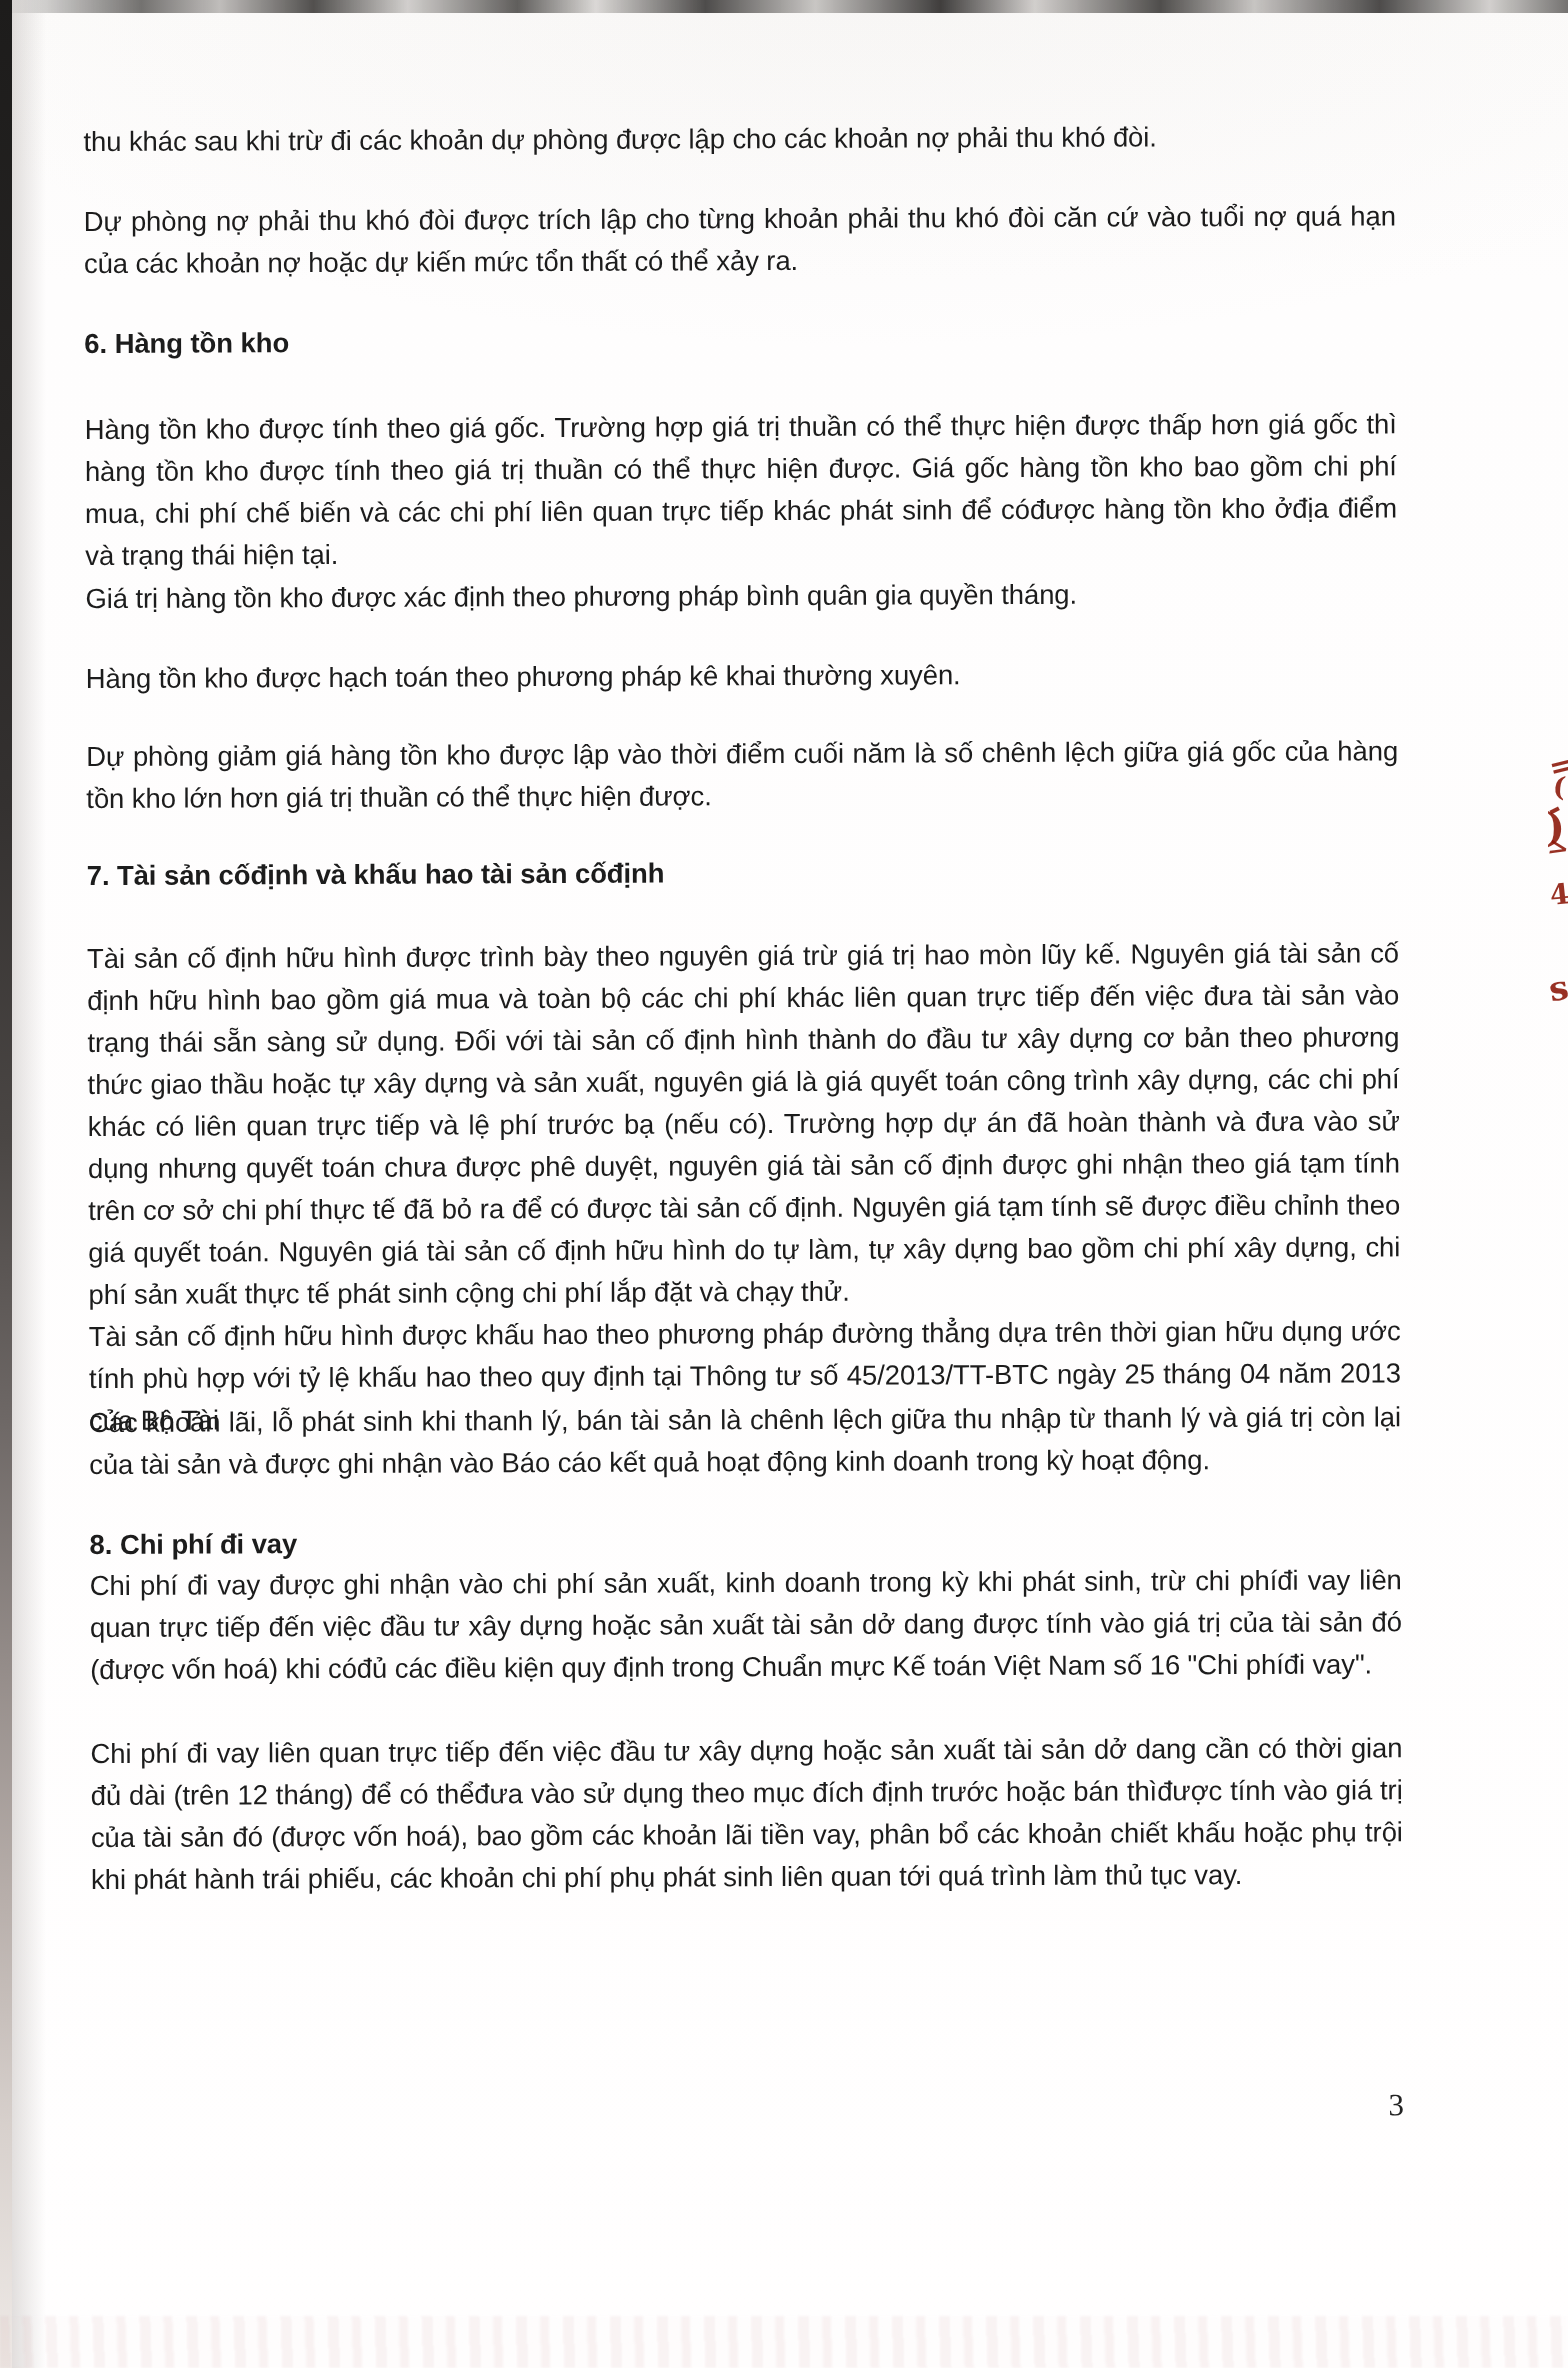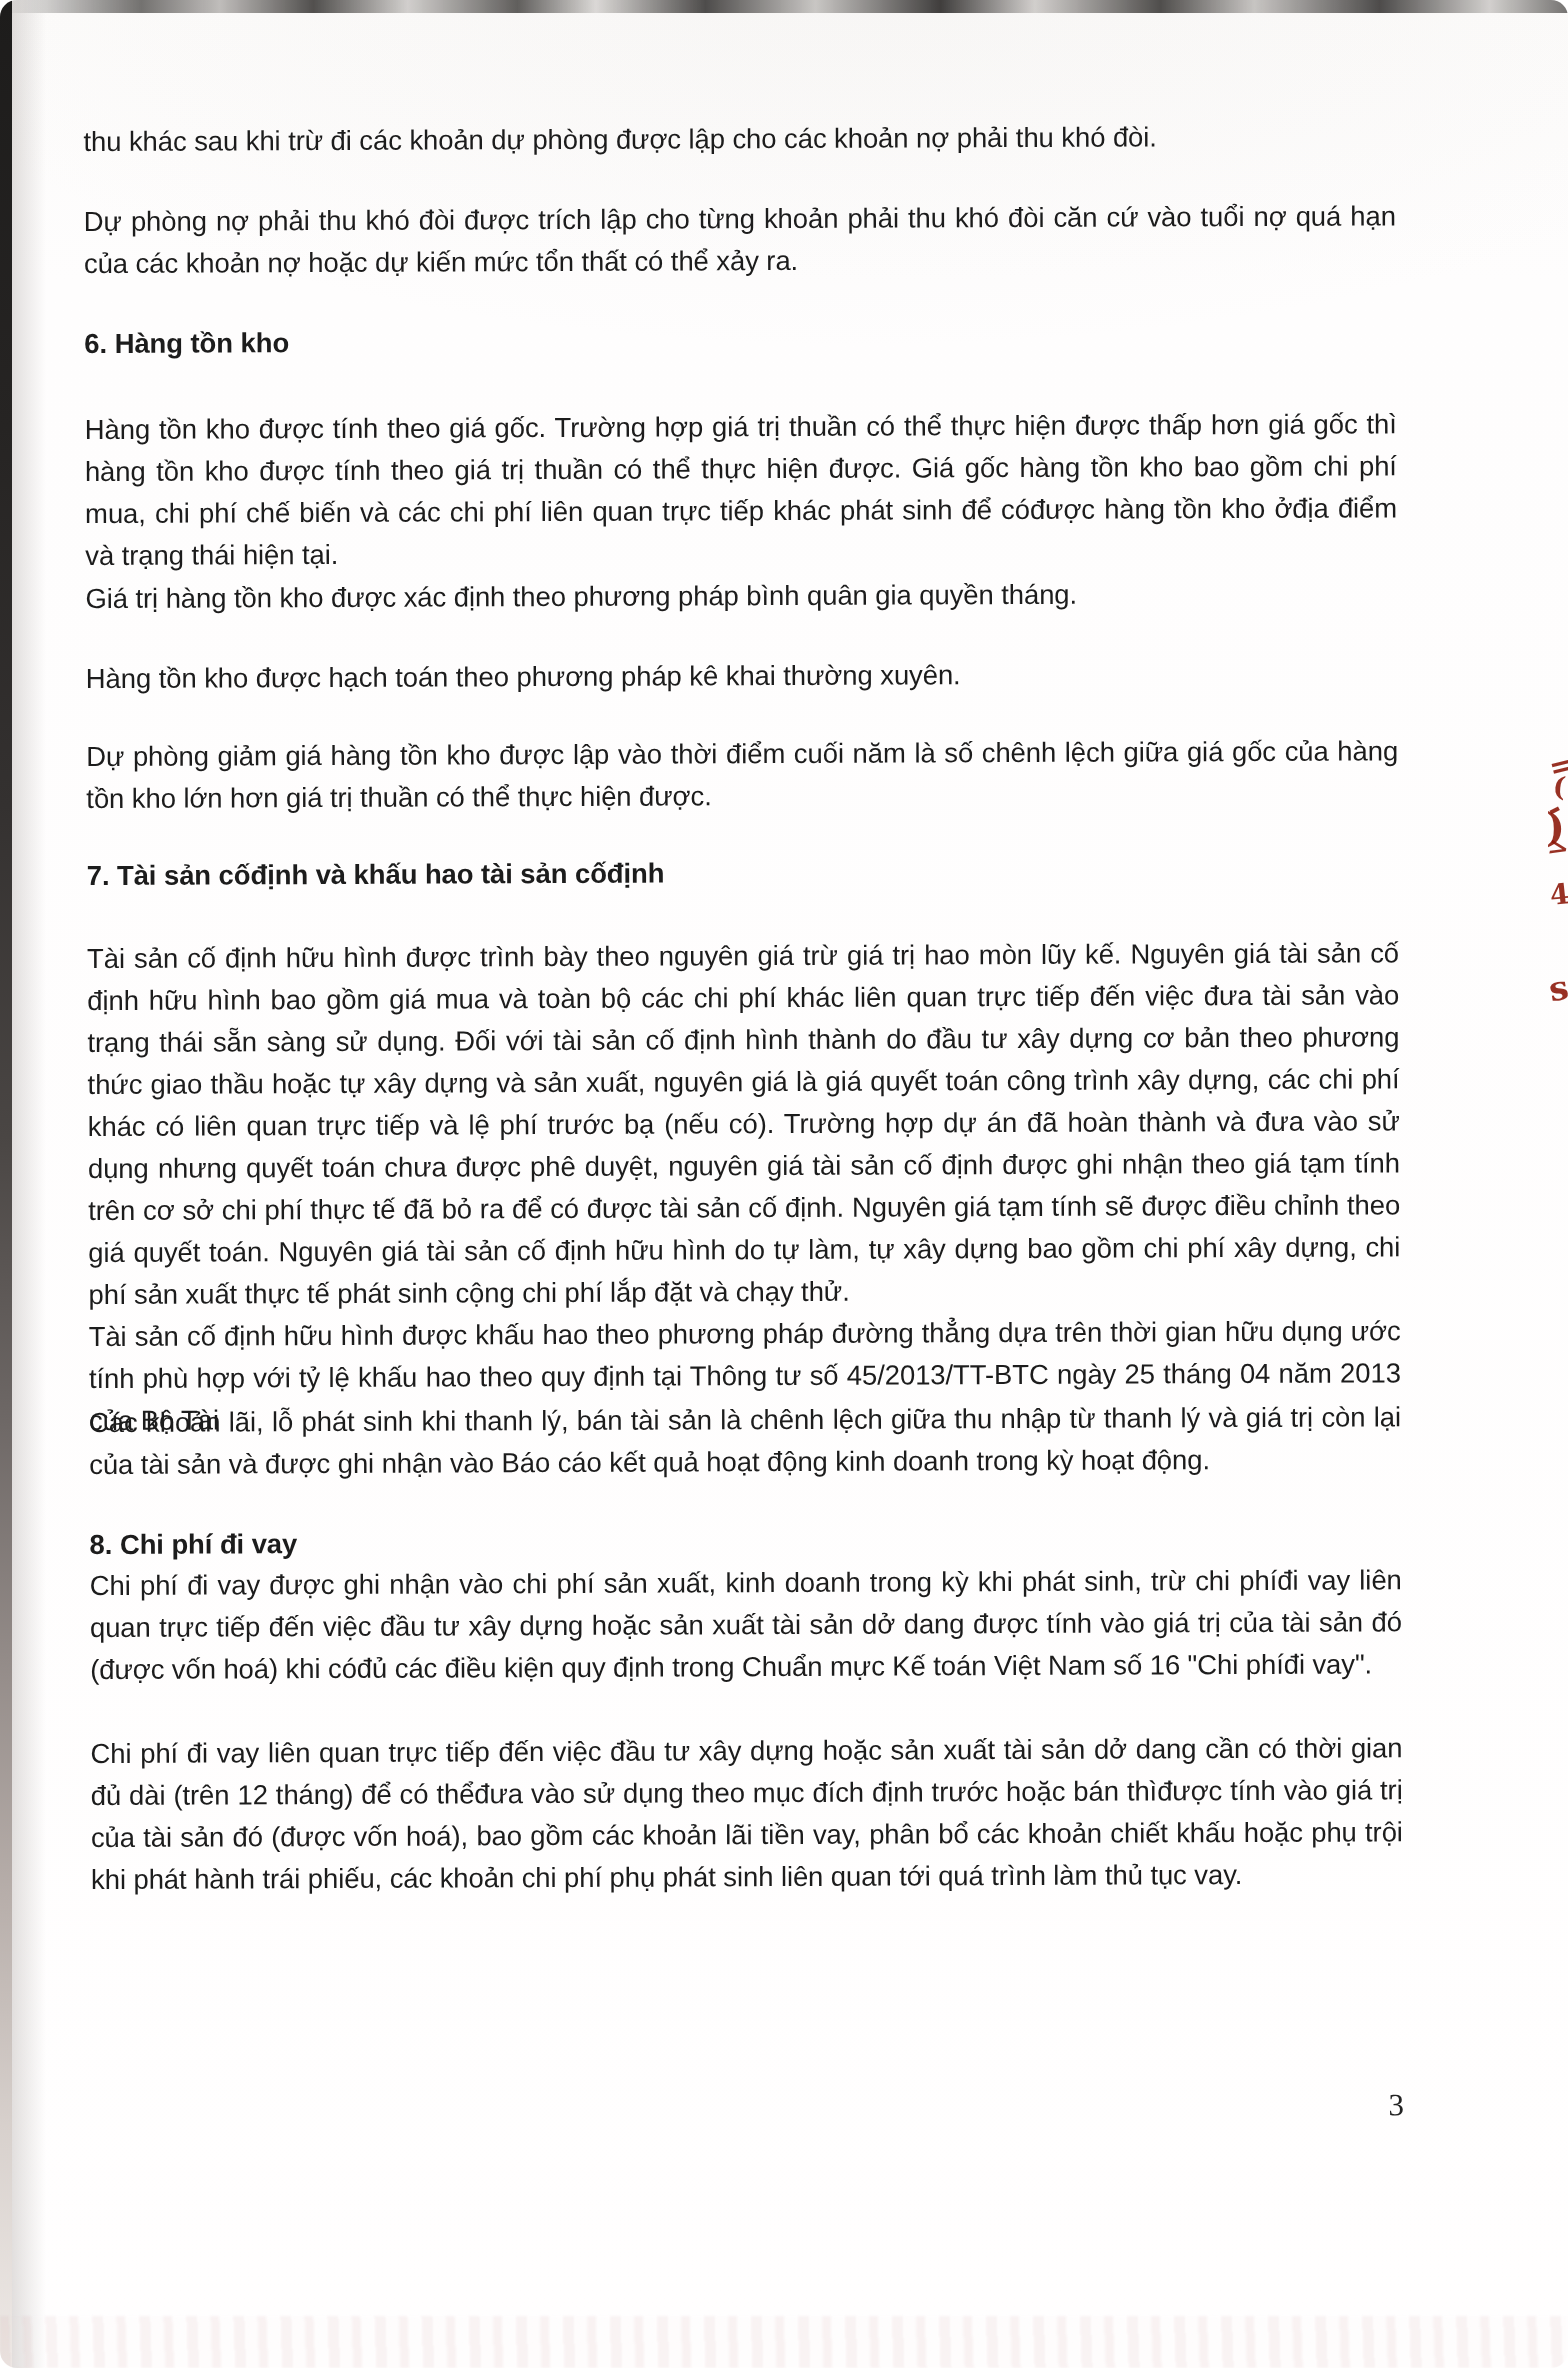"thu khác sau khi trừ" .page { border-radius: 17px -> none }
